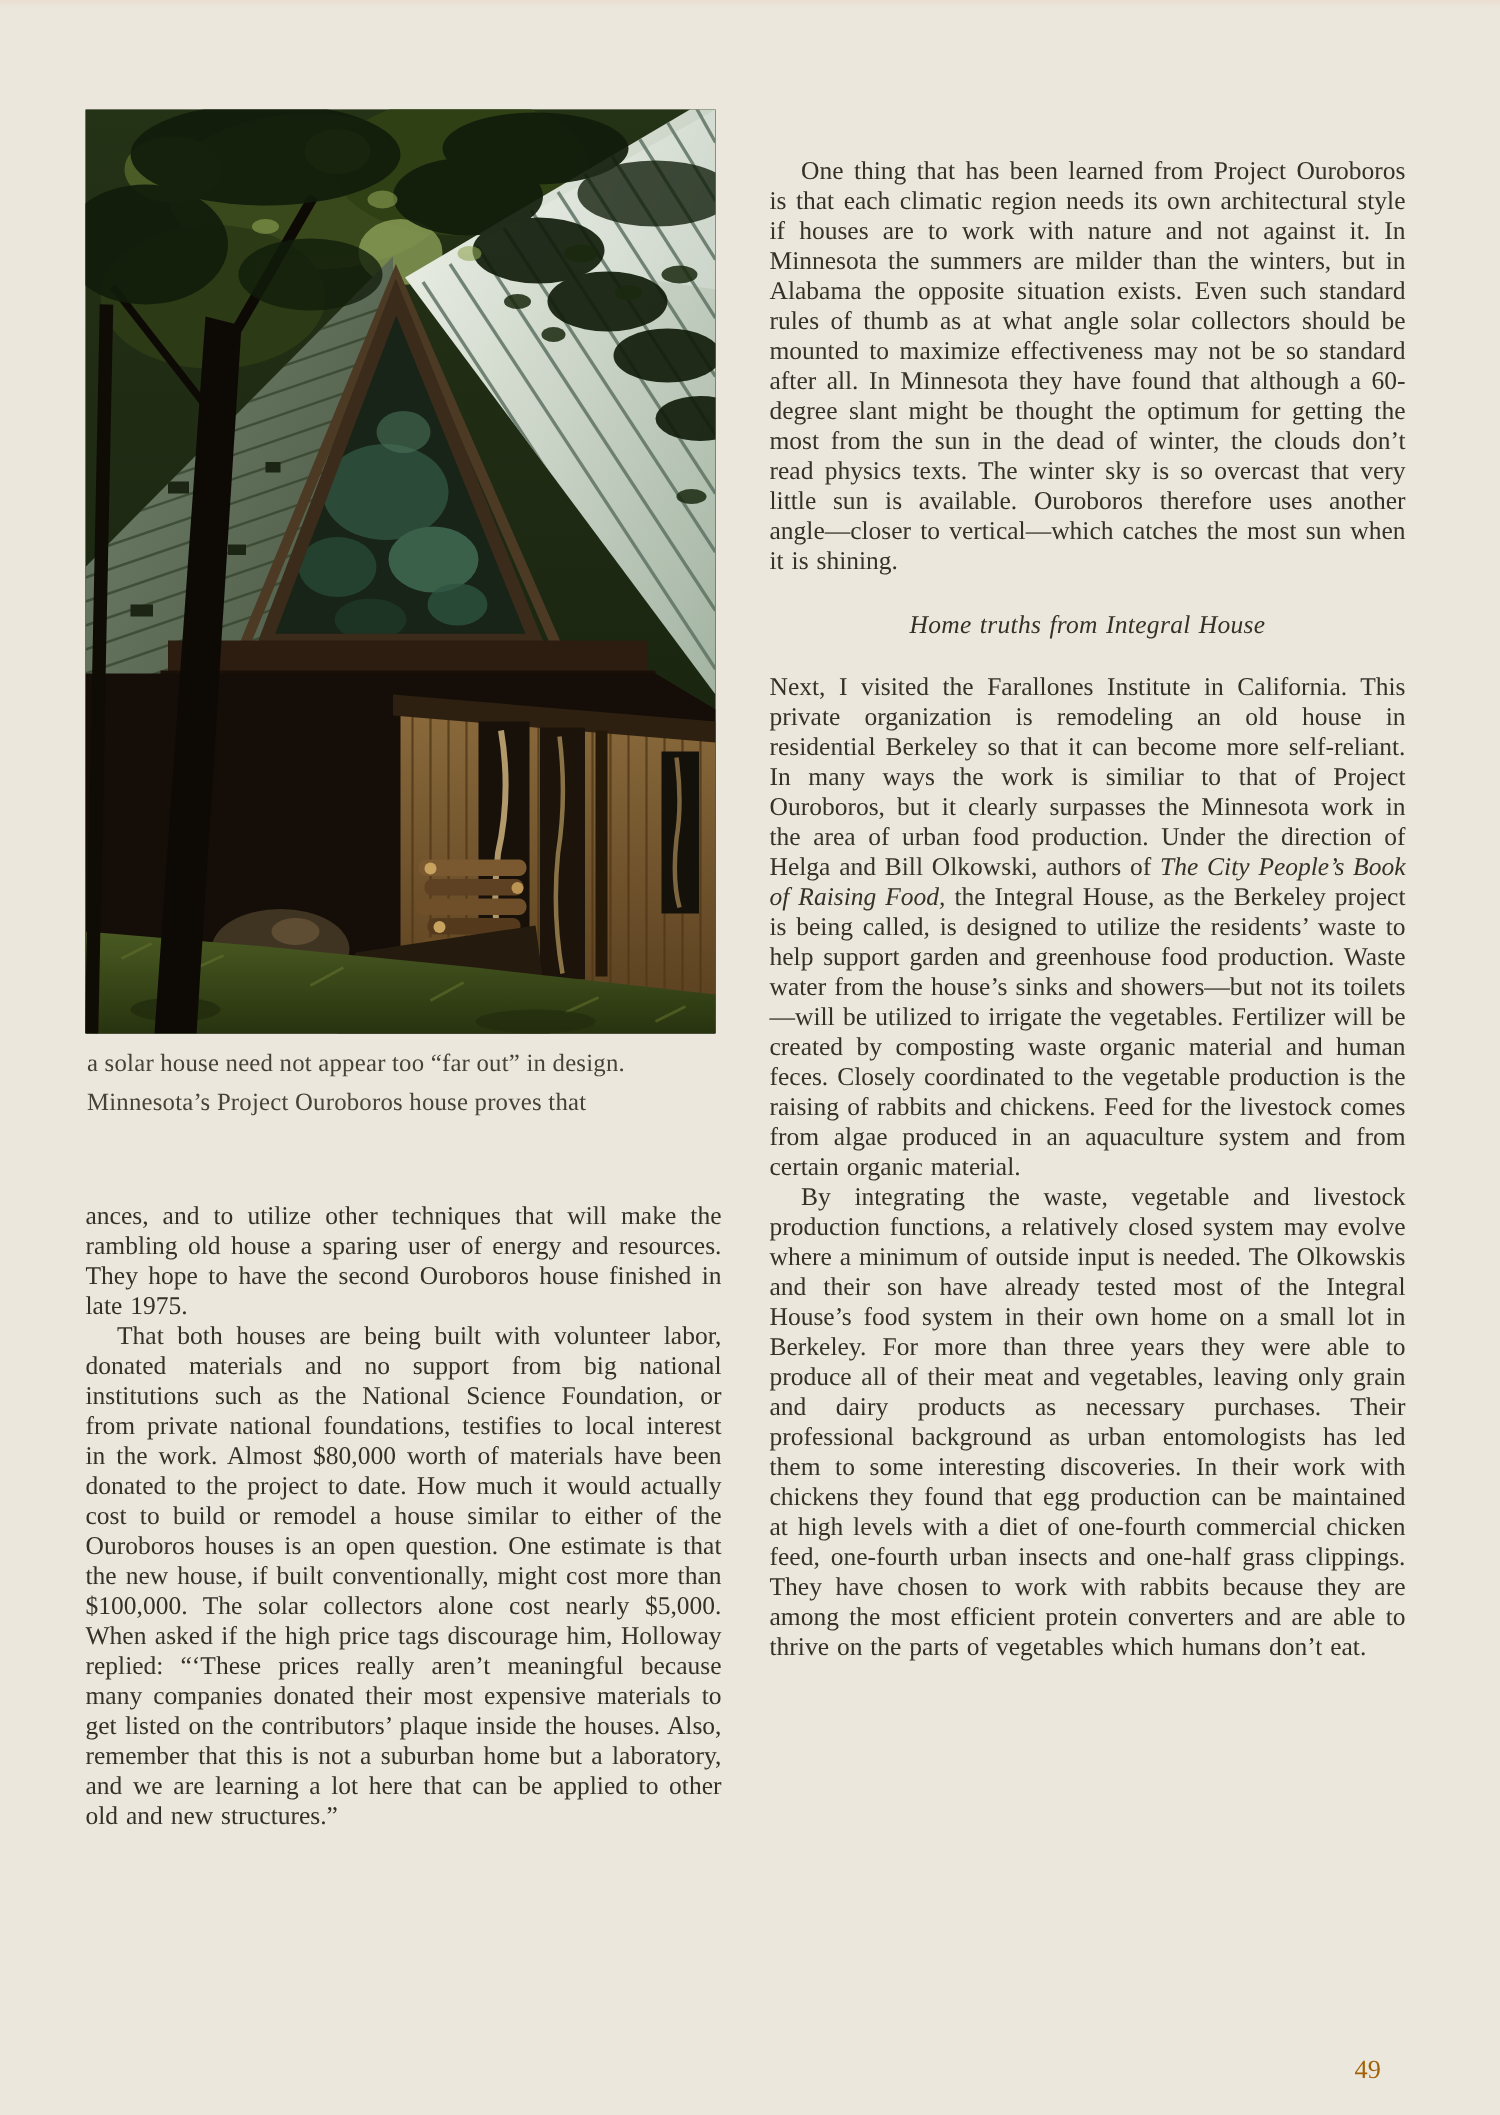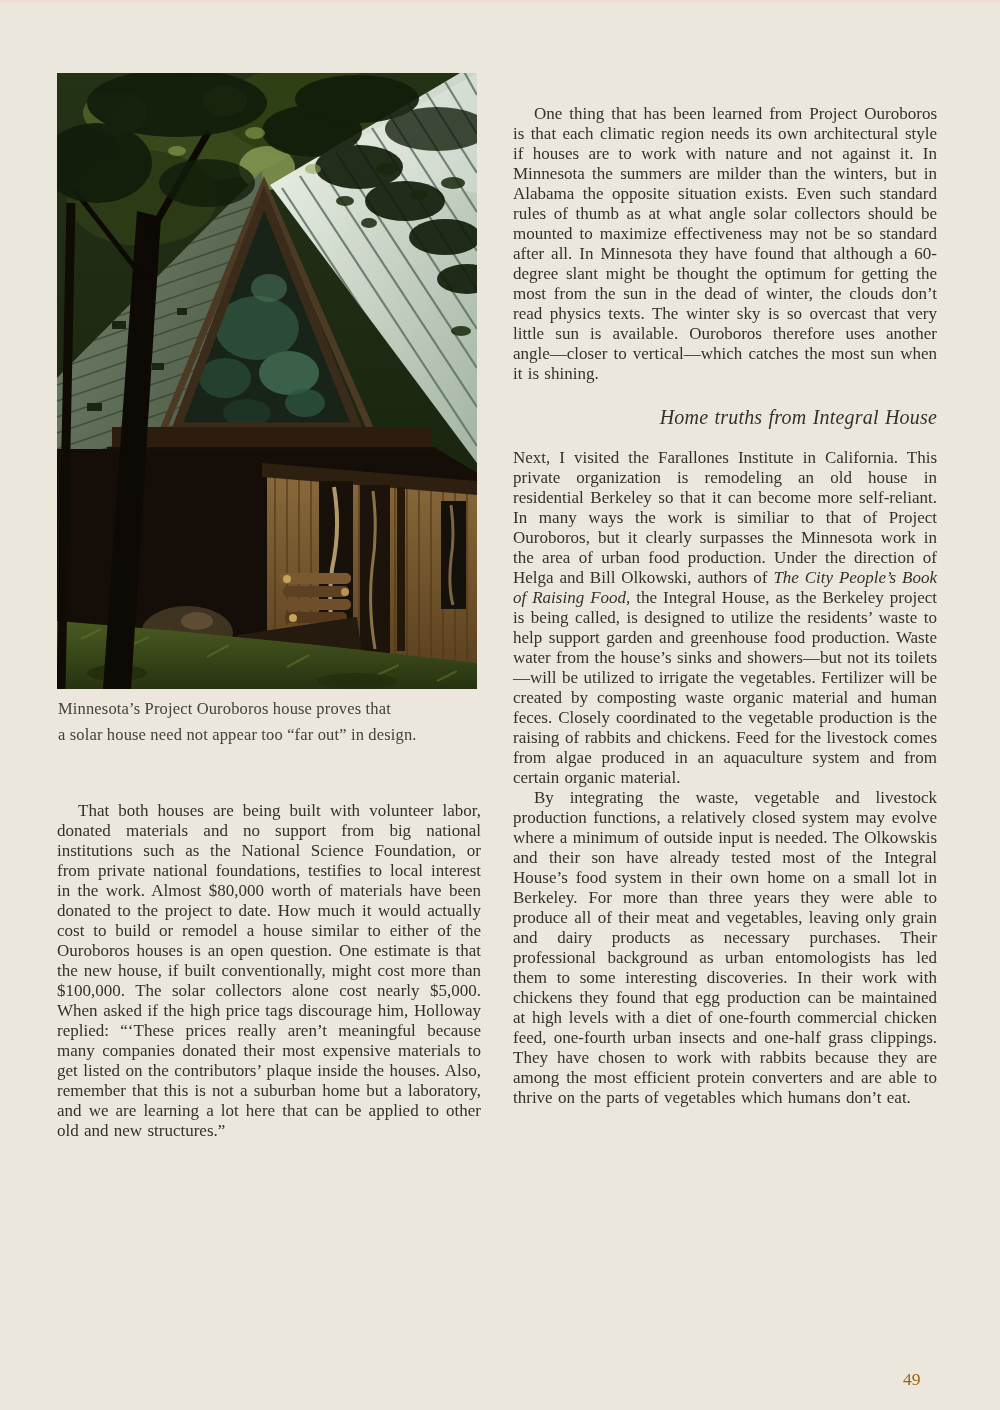"Home truths from Integral House" .section-heading { font-size: 20px -> 17px; text-align: right -> center }
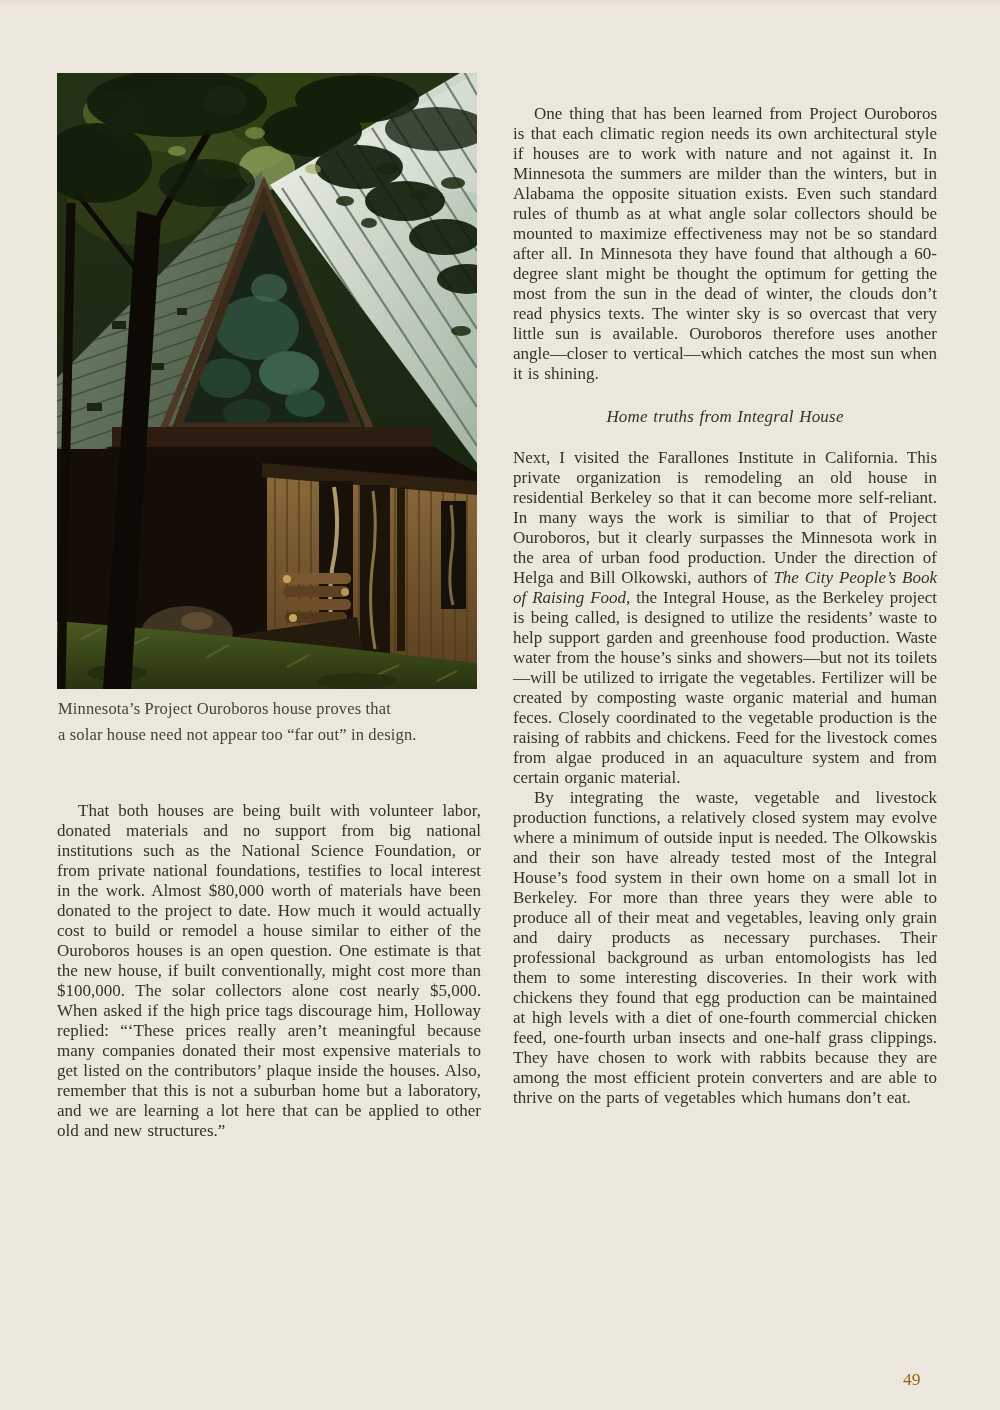"Minnesota’s Project Ouroboros house" div { order: before "a solar house need not" -> after "a solar house need not" }
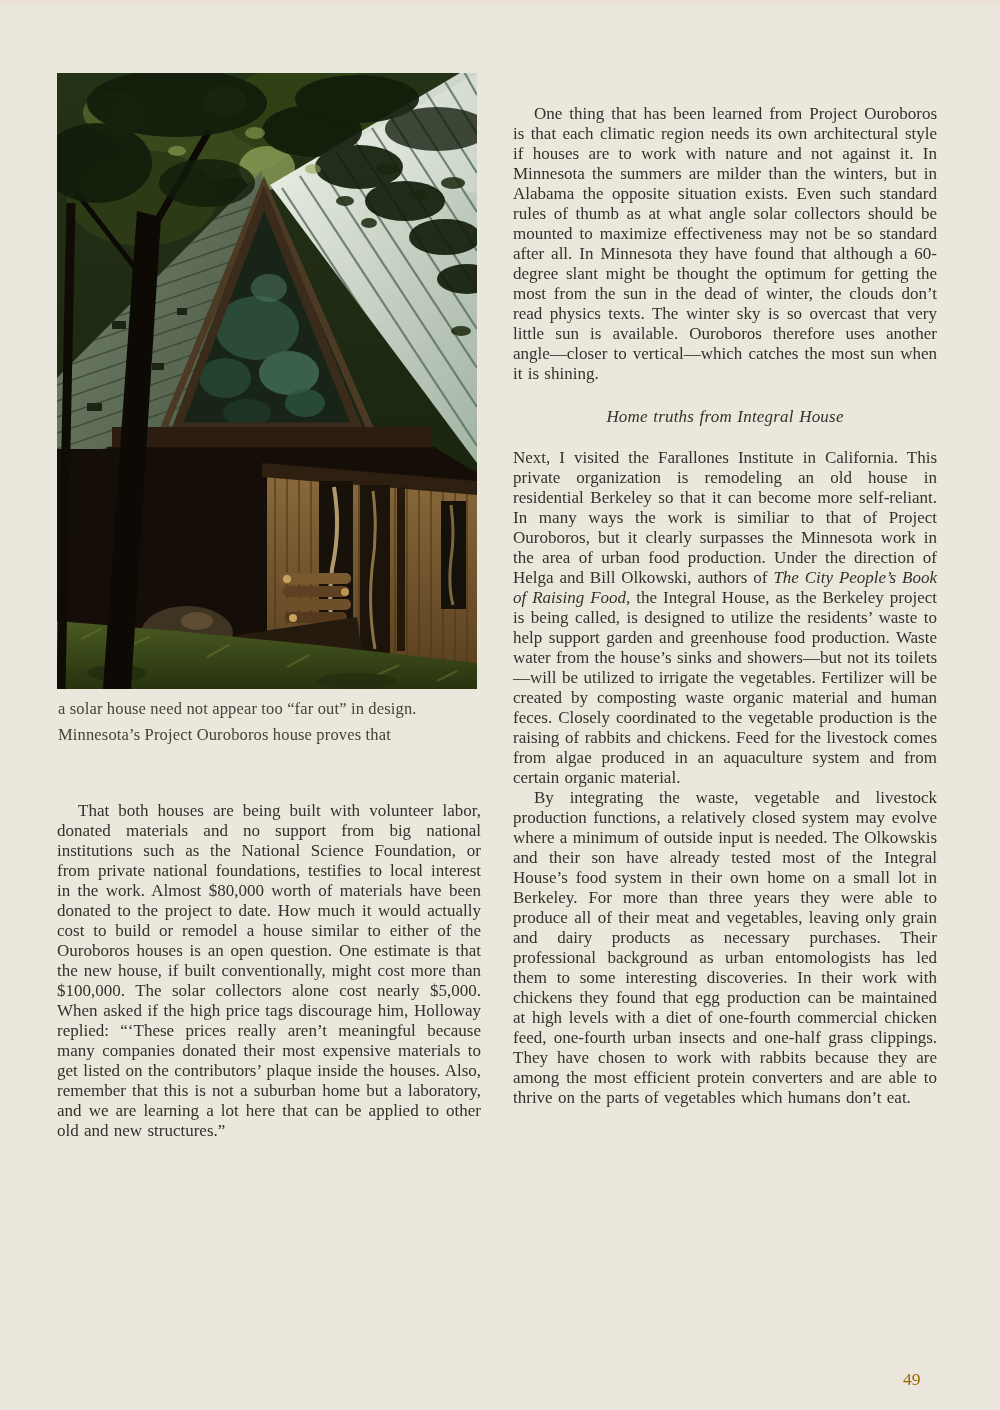"ances, and to utilize other" p { html: none -> <p>ances, and to utilize other techniques that will make the rambling old house a sparing user of energy and resources. They hope to have the second Ouroboros house finished in late 1975.</p> }
